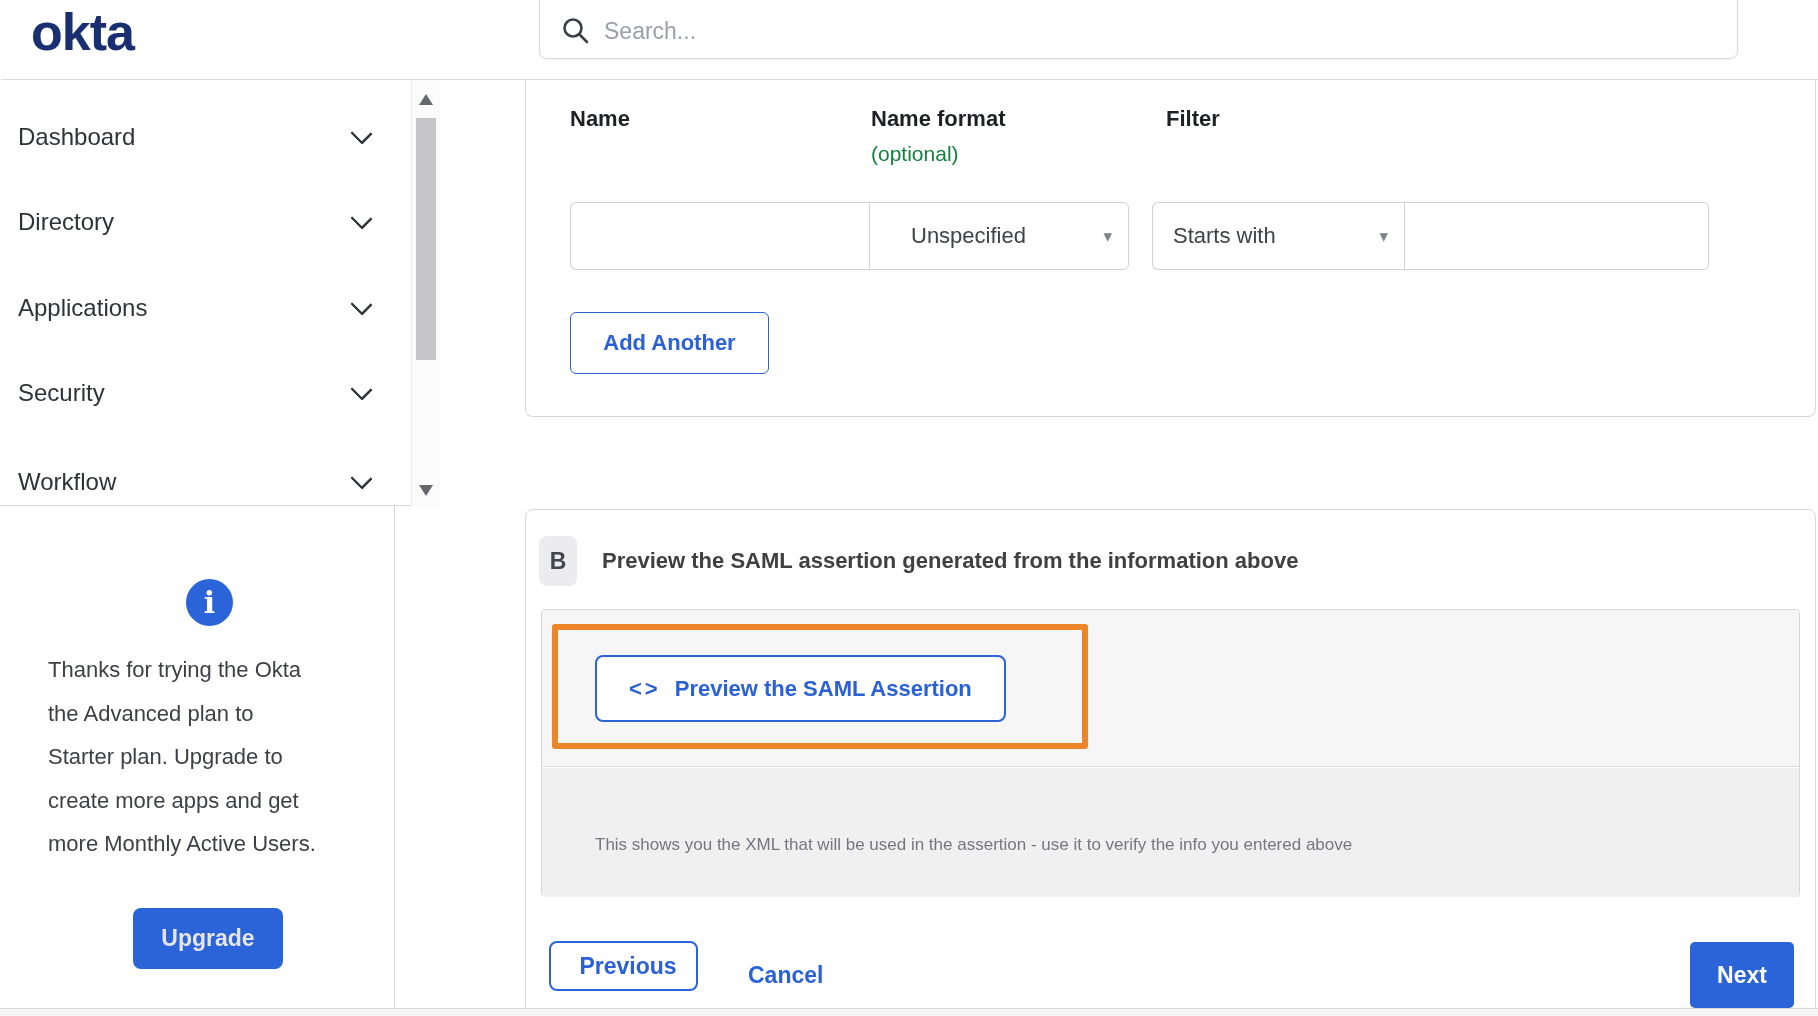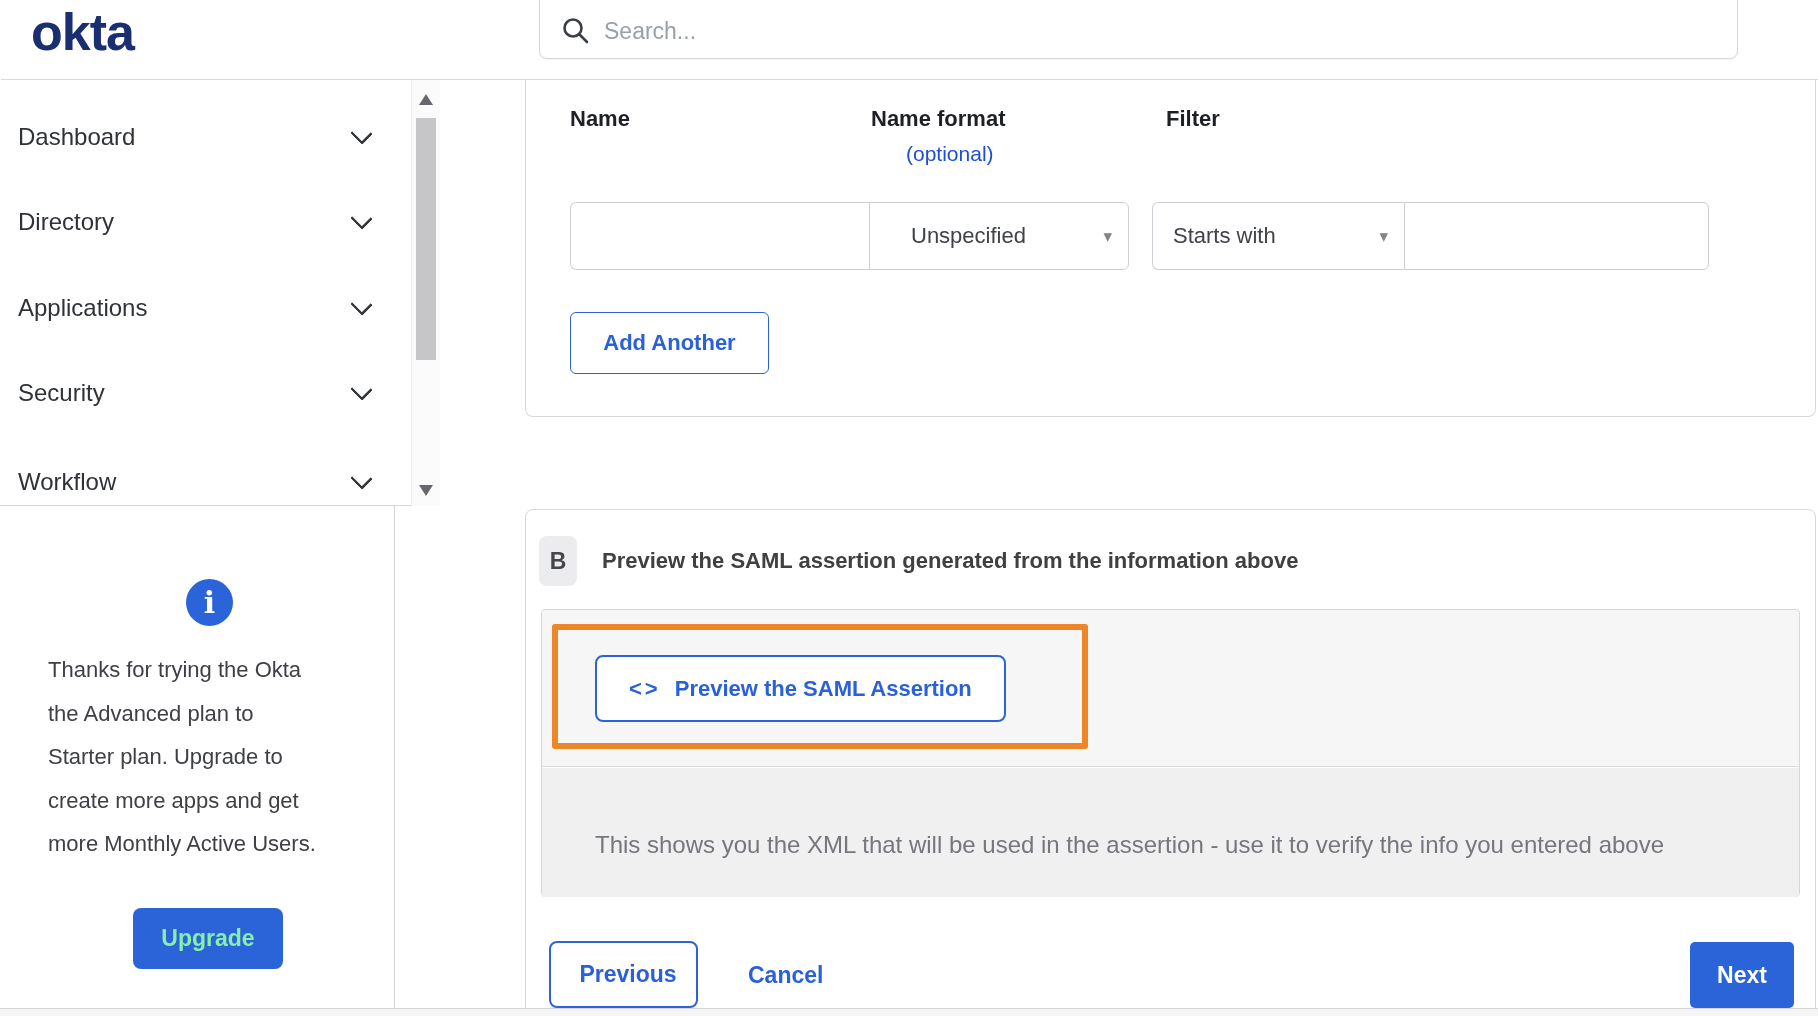"(optional)" .fsub { color: #1d4ed8 -> #15803d; margin-left: 35px -> none }
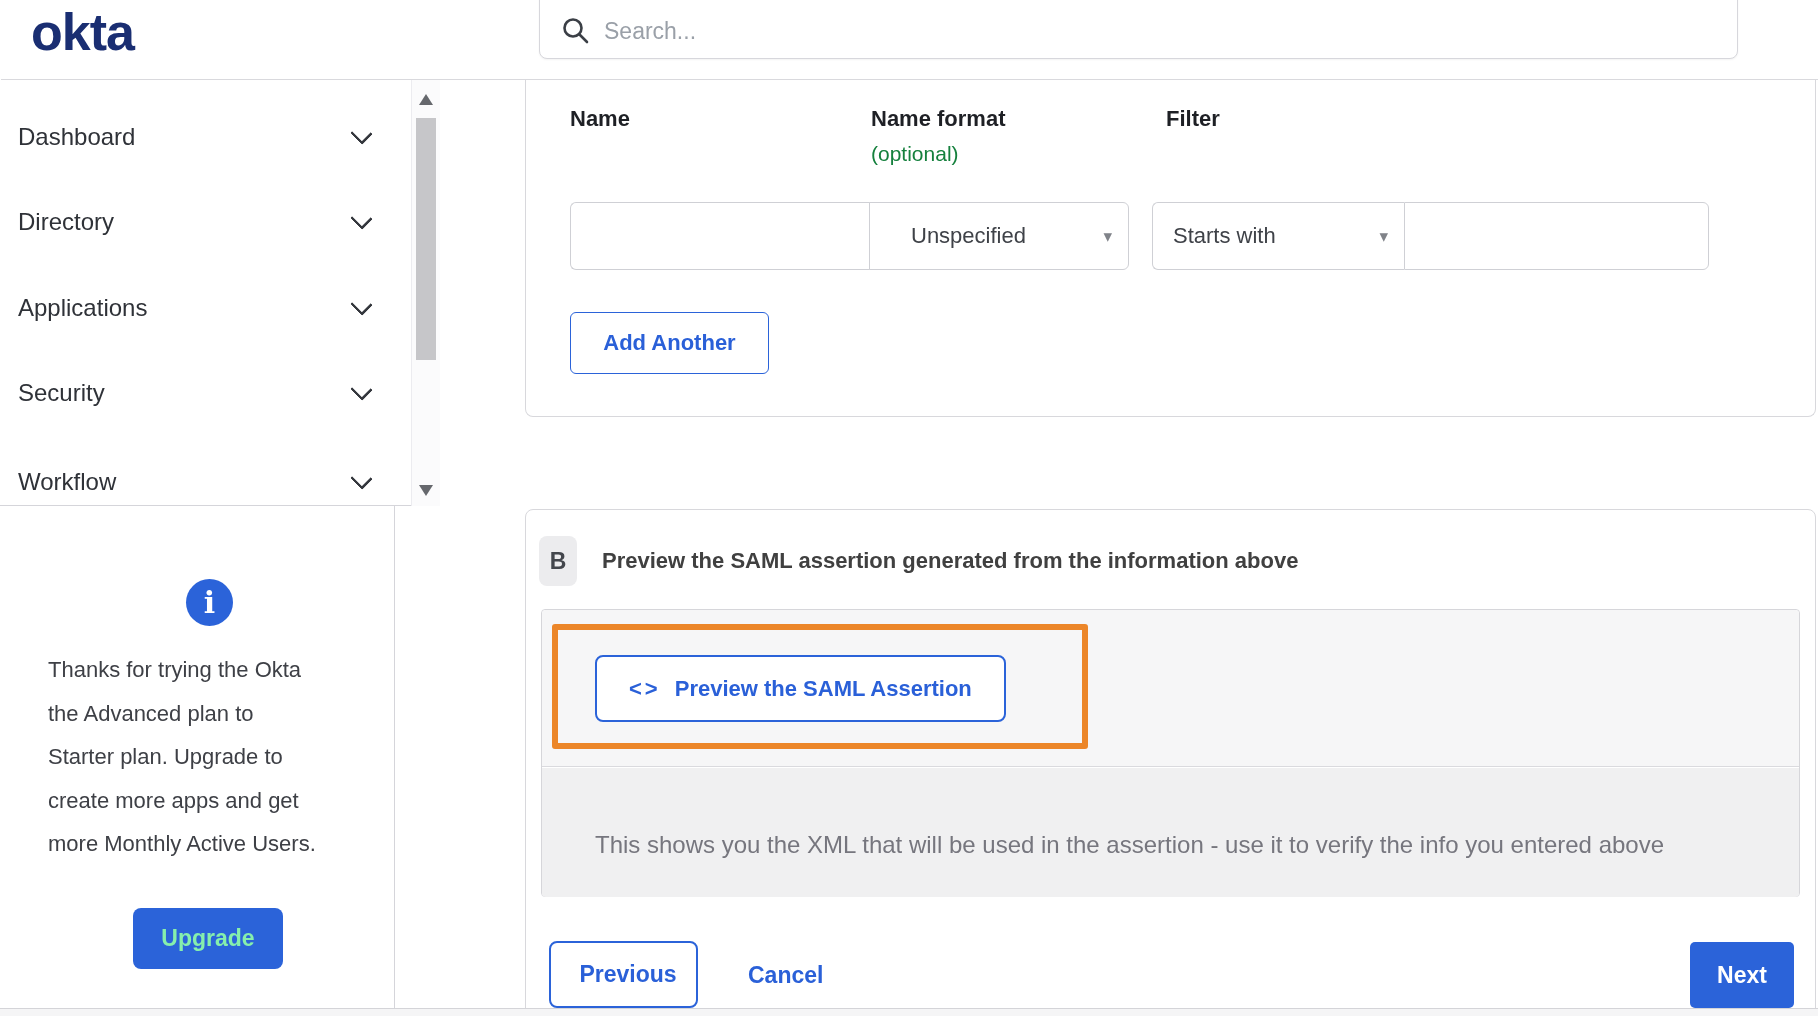"This shows you the XML" .hint-text { font-size: 24px -> 17px }
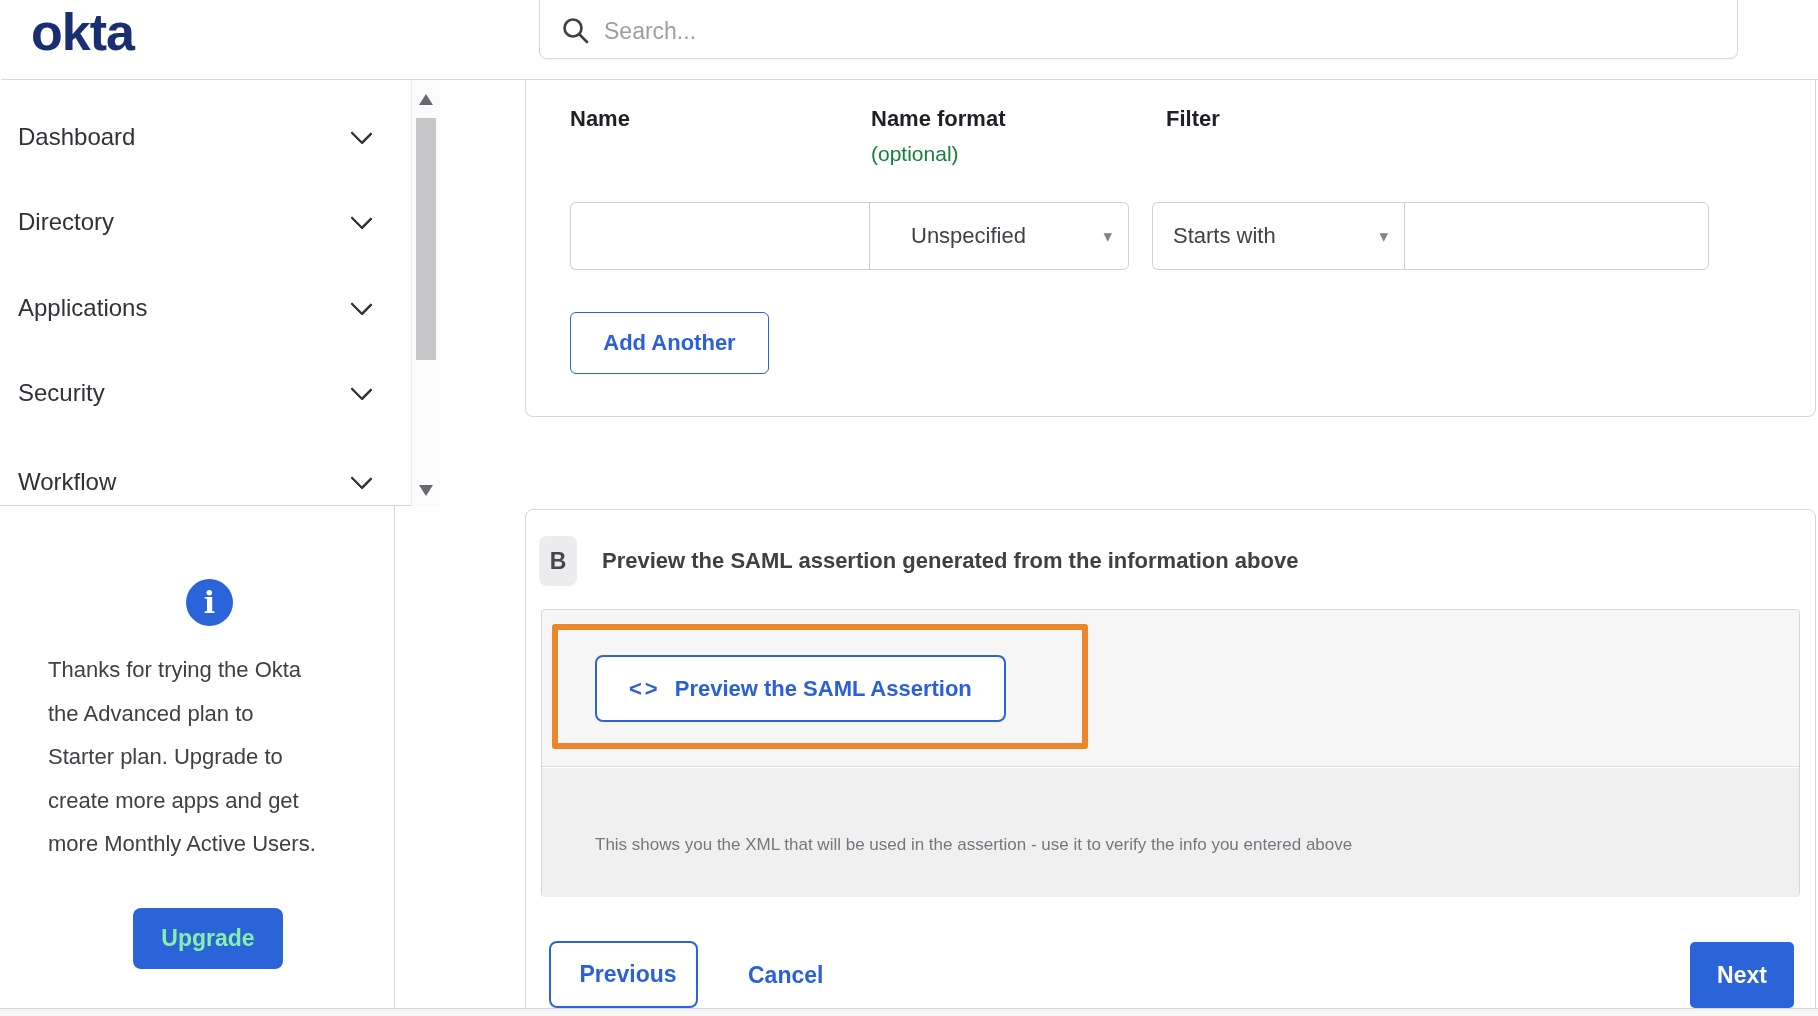"Upgrade" .upgrade-btn { color: #86efac -> #e5e5e5 }
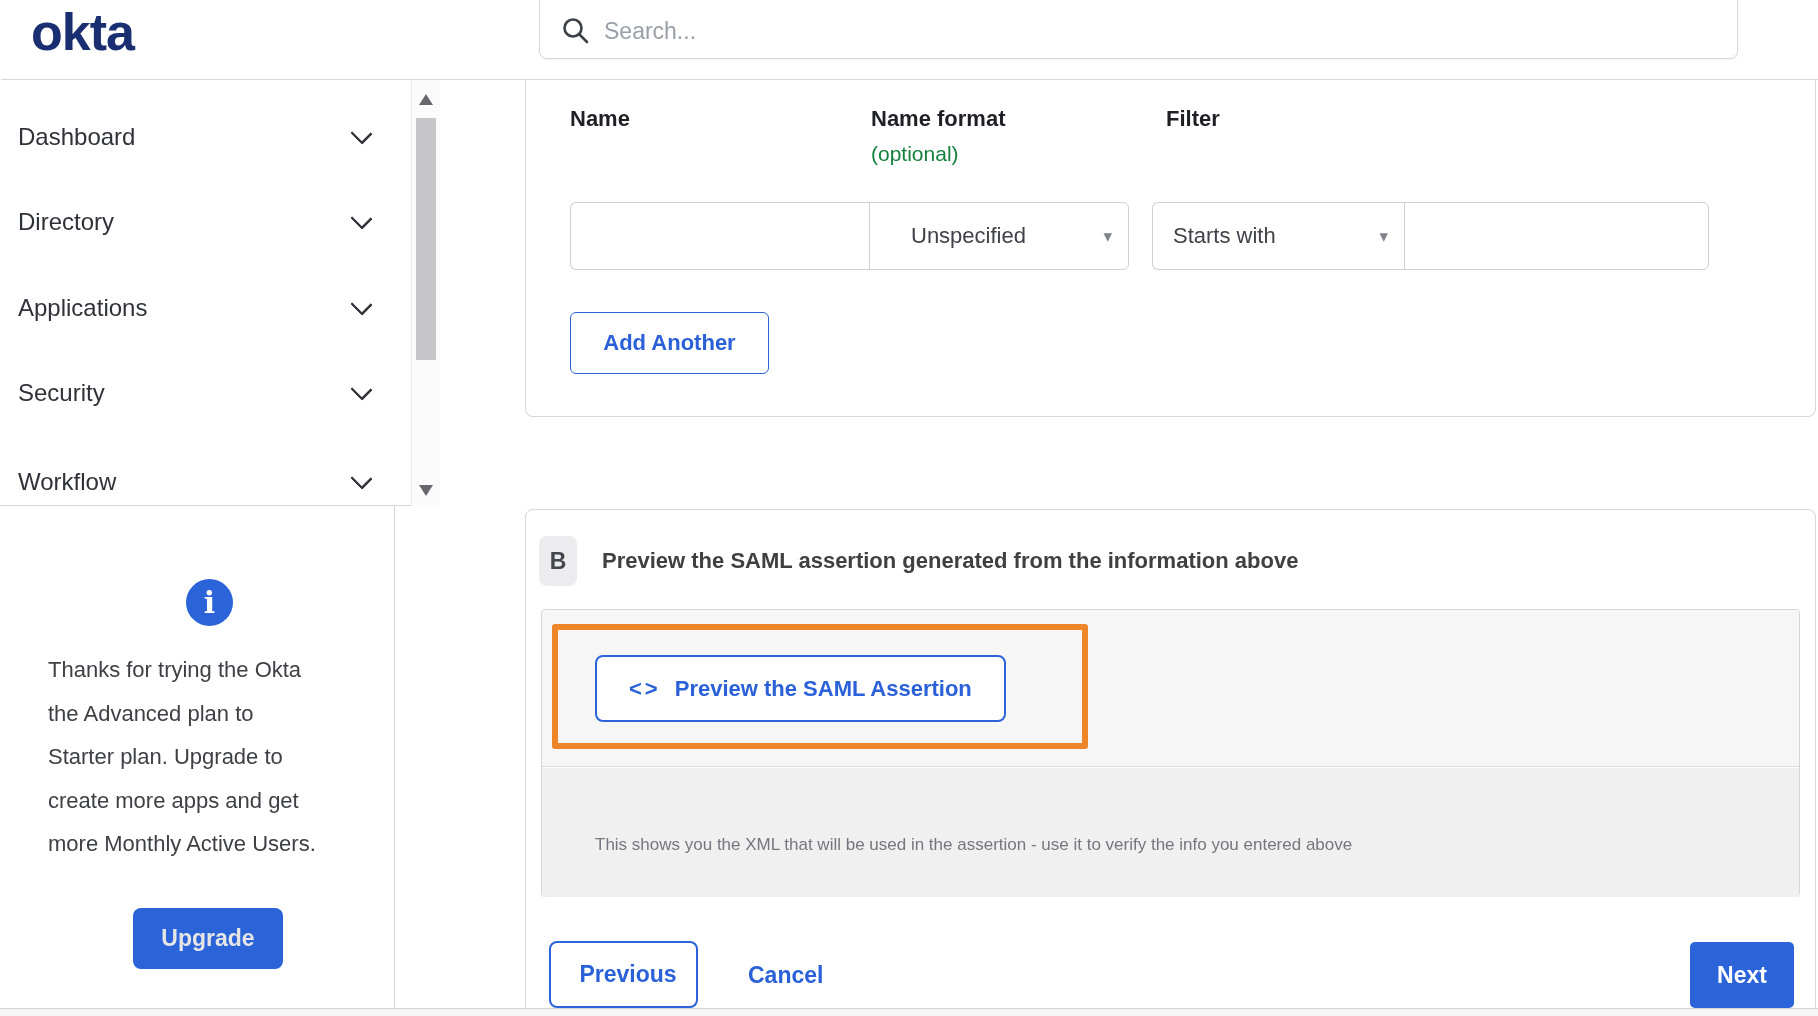"Previous" .prev-btn { height: 67px -> 50px }
